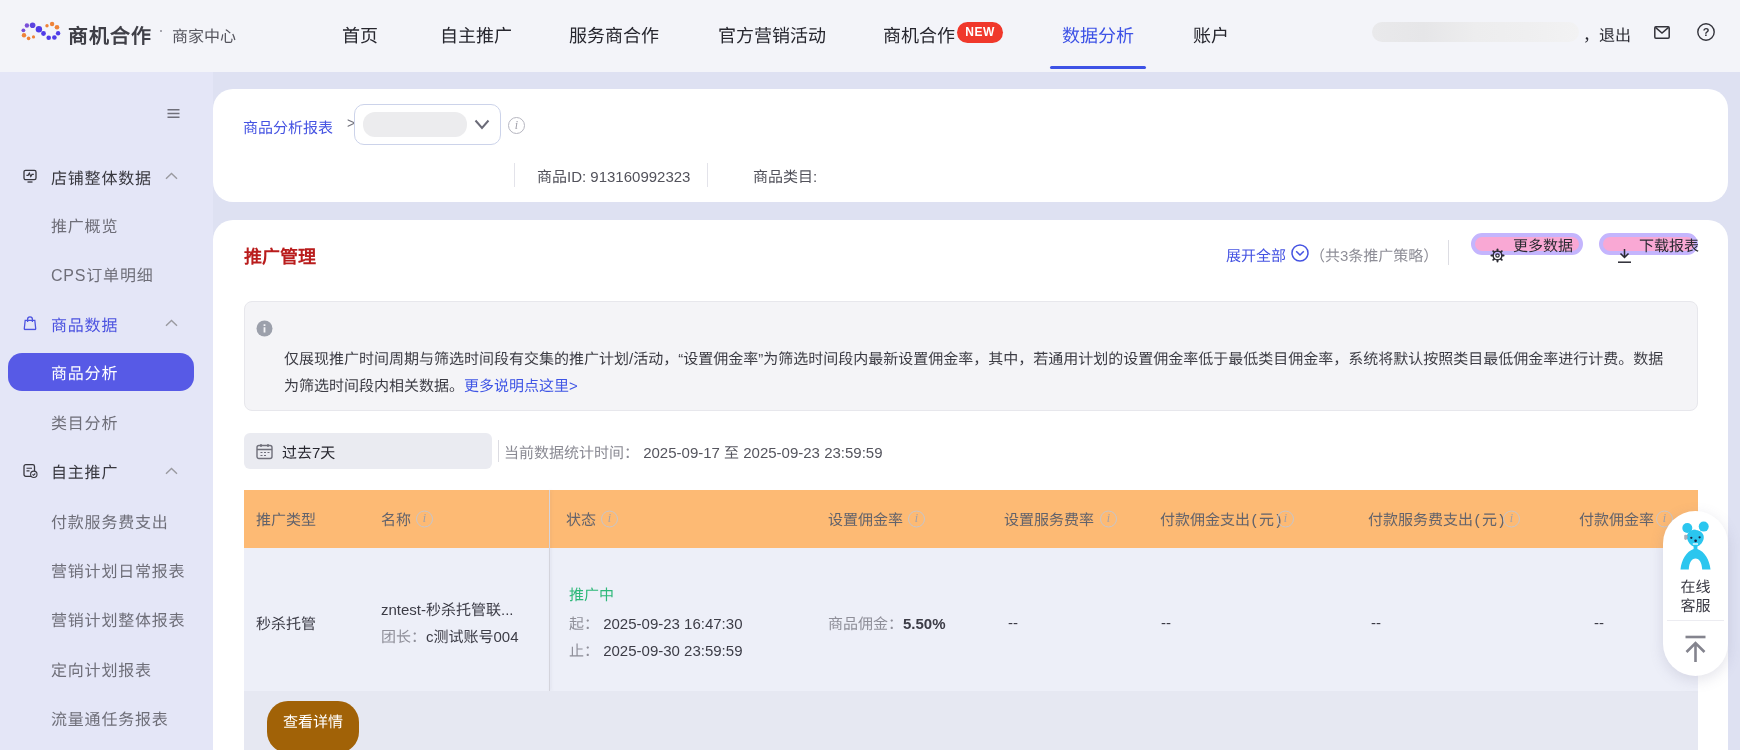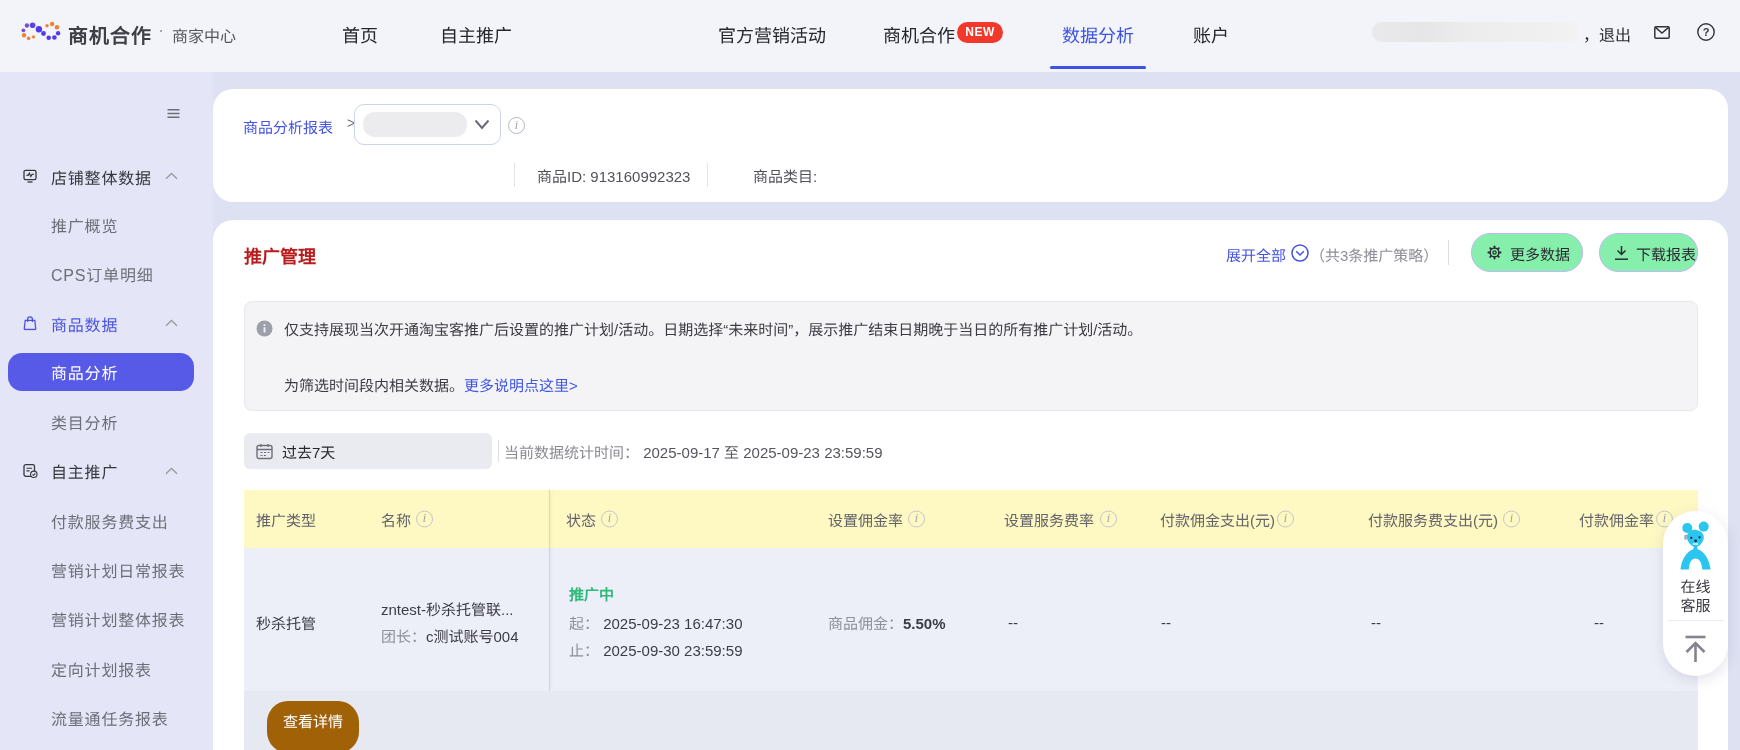"服务商合作" div.nav { html: none -> <div>服务商合作</div> }
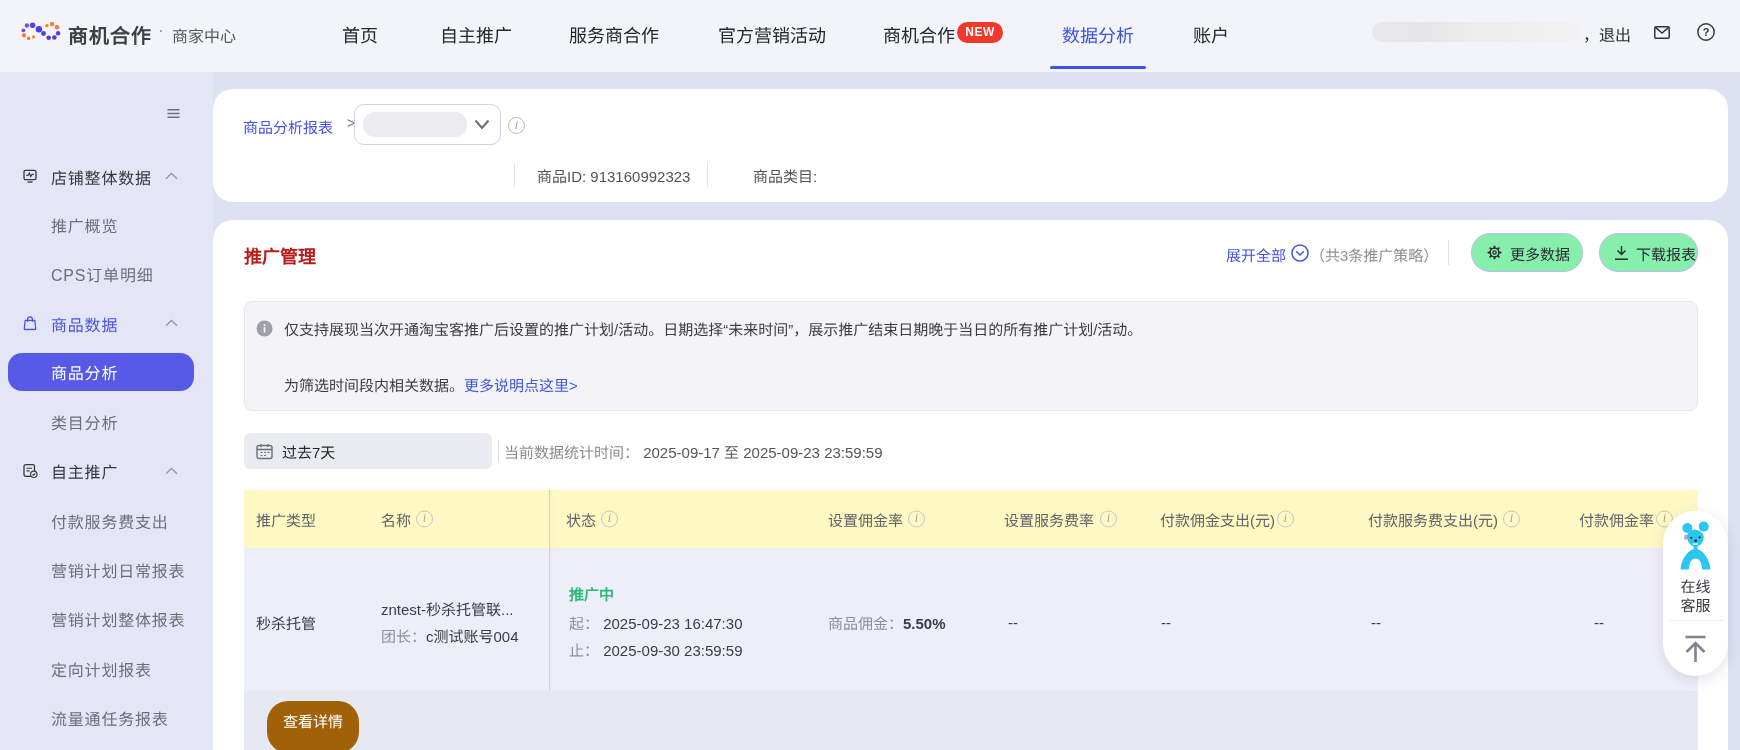"更多数据" .pillbtn { background: #86efac -> #f9a8d4; border: 1px solid #c4b5fd -> 4px solid #c4b5fd; height: 39px -> 22px }
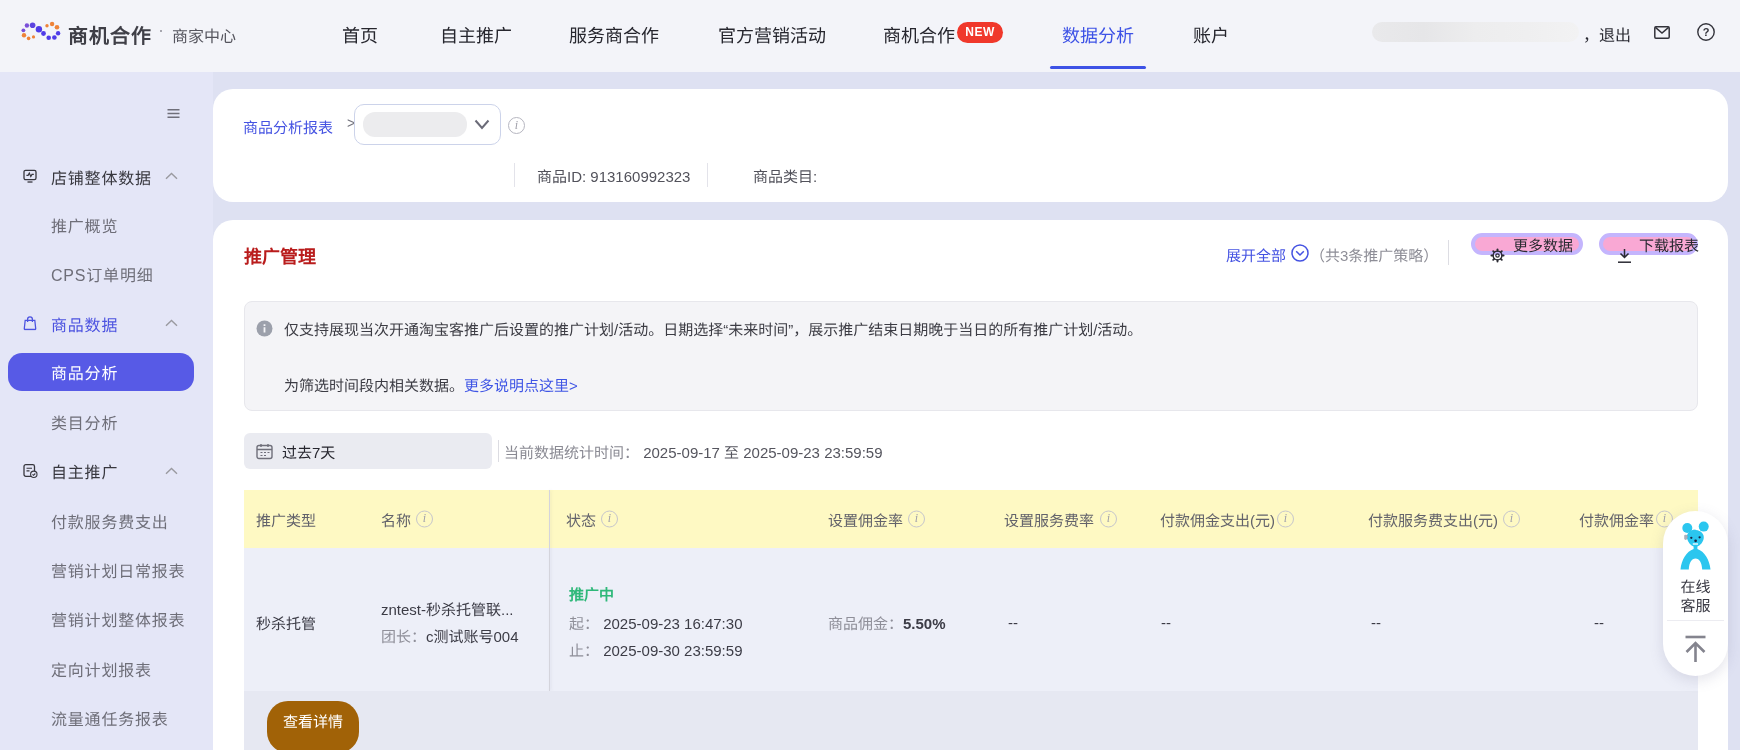"仅支持展现当次开通淘宝客推广后设置的推广计划/活动。日期选择“未来时间”，展示推" div.ln { html: <div>仅支持展现当次开通淘宝客推广后设置的推广计划/活动。日期选择“未来时间”，展示推广结束日期晚于当日的所有推广计划/活动。</div> -> none }
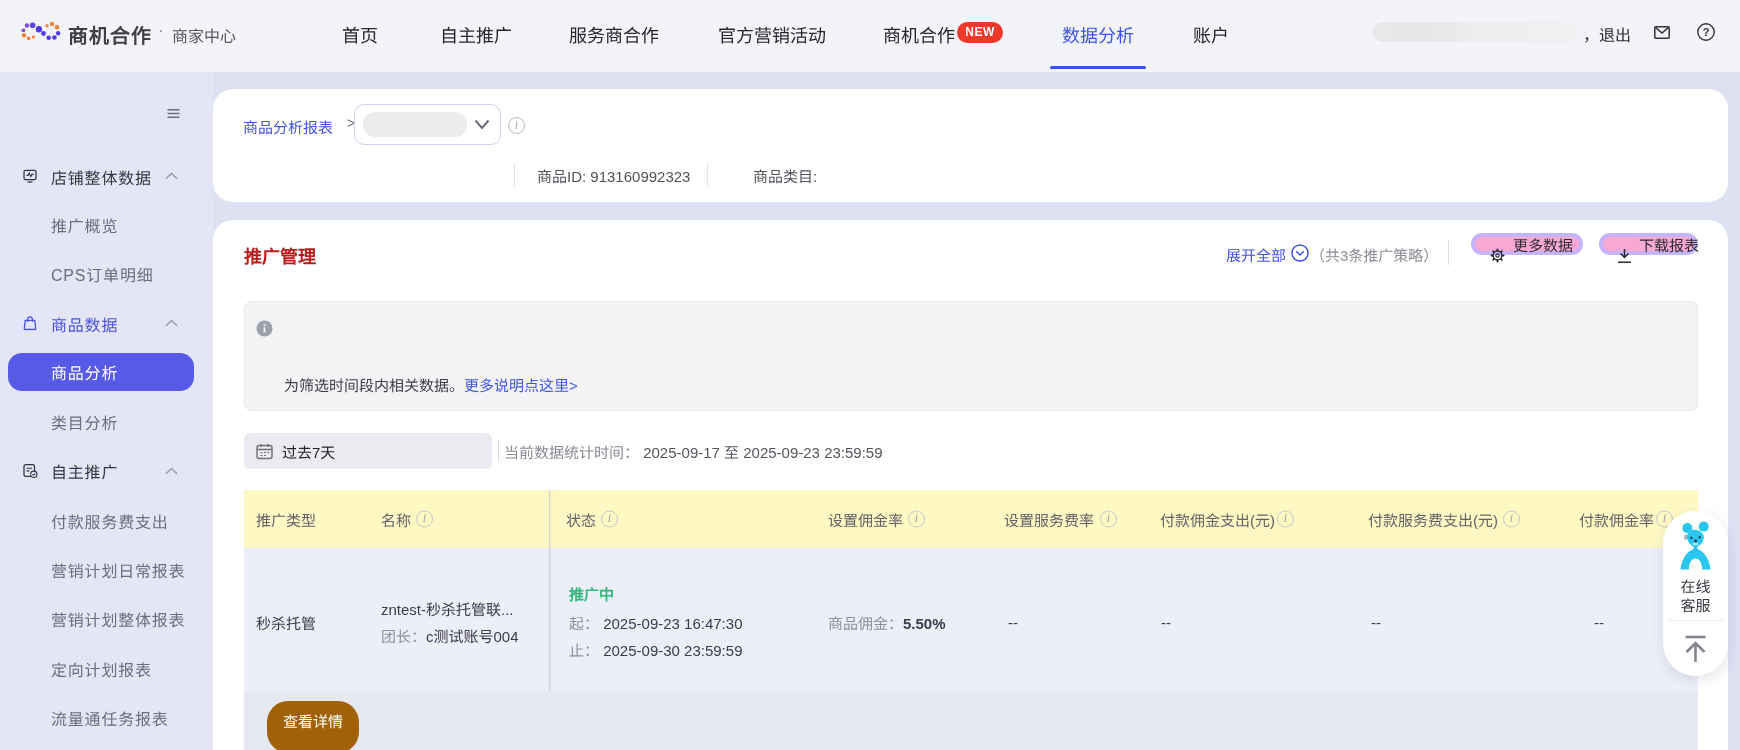"仅展现推广时间周期与筛选时间段有交集的推广计划/活动，“设置佣金率”为筛选时间段" div.ln { html: none -> <div>仅展现推广时间周期与筛选时间段有交集的推广计划/活动，“设置佣金率”为筛选时间段内最新设置佣金率，其中，若通用计划的设置佣金率低于最低类目佣金率，系统将默认按照类目最低佣金率进行计费。数据</div> }
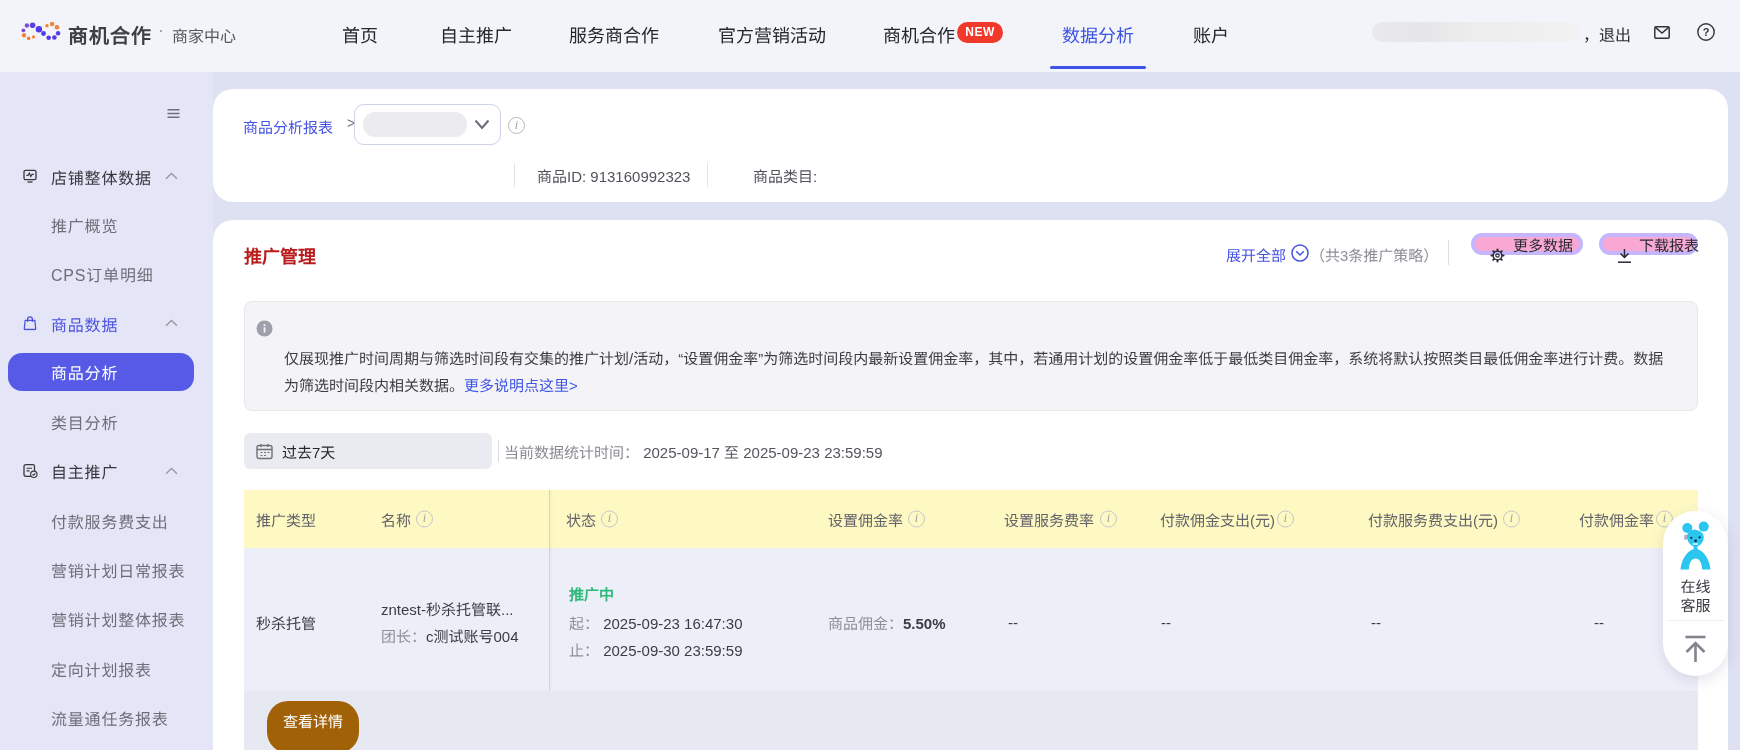"推广类型" #thead { background: #fef9c3 -> #fdba74; font-family: none -> Liberation Mono, monospace }
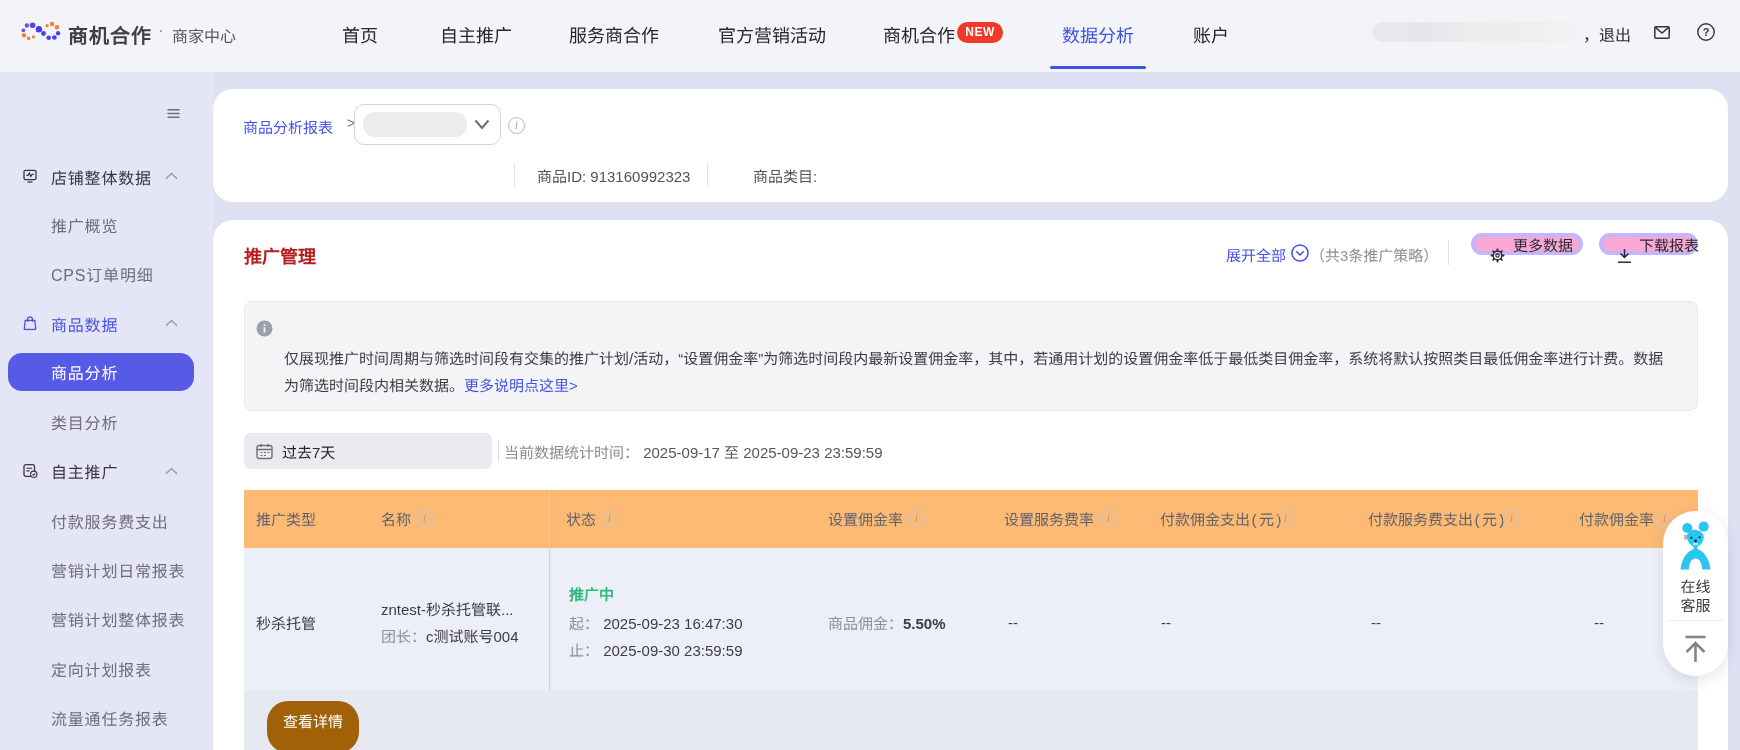"推广中" div.td { font-weight: bold -> none }
